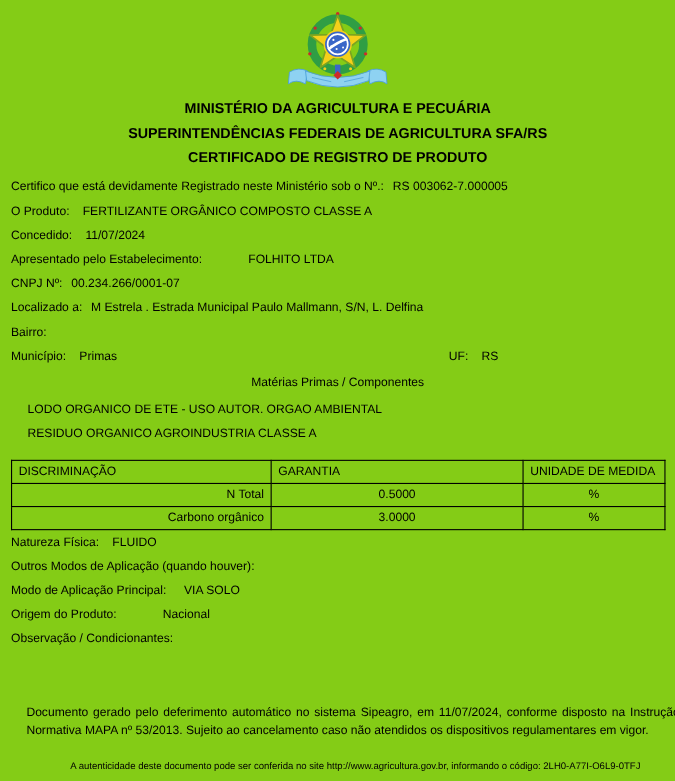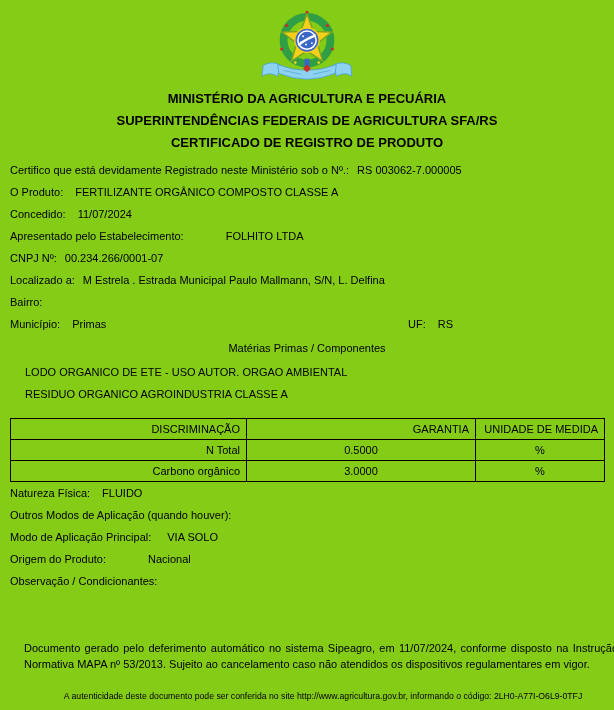"DISCRIMINAÇÃO" th { text-align: right -> left }
